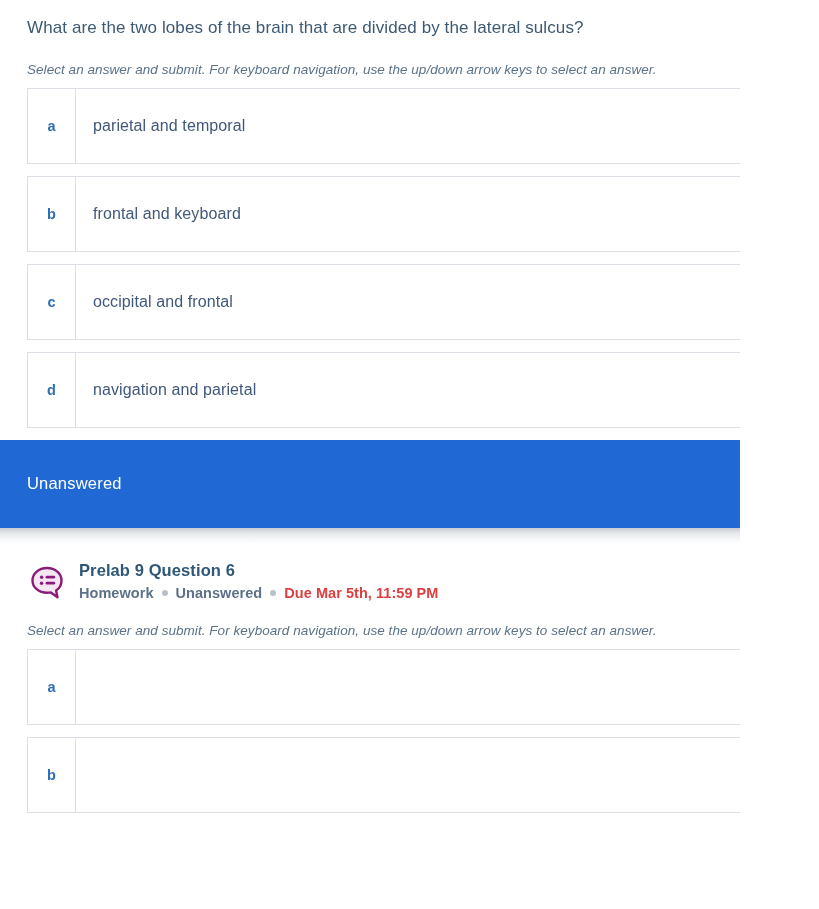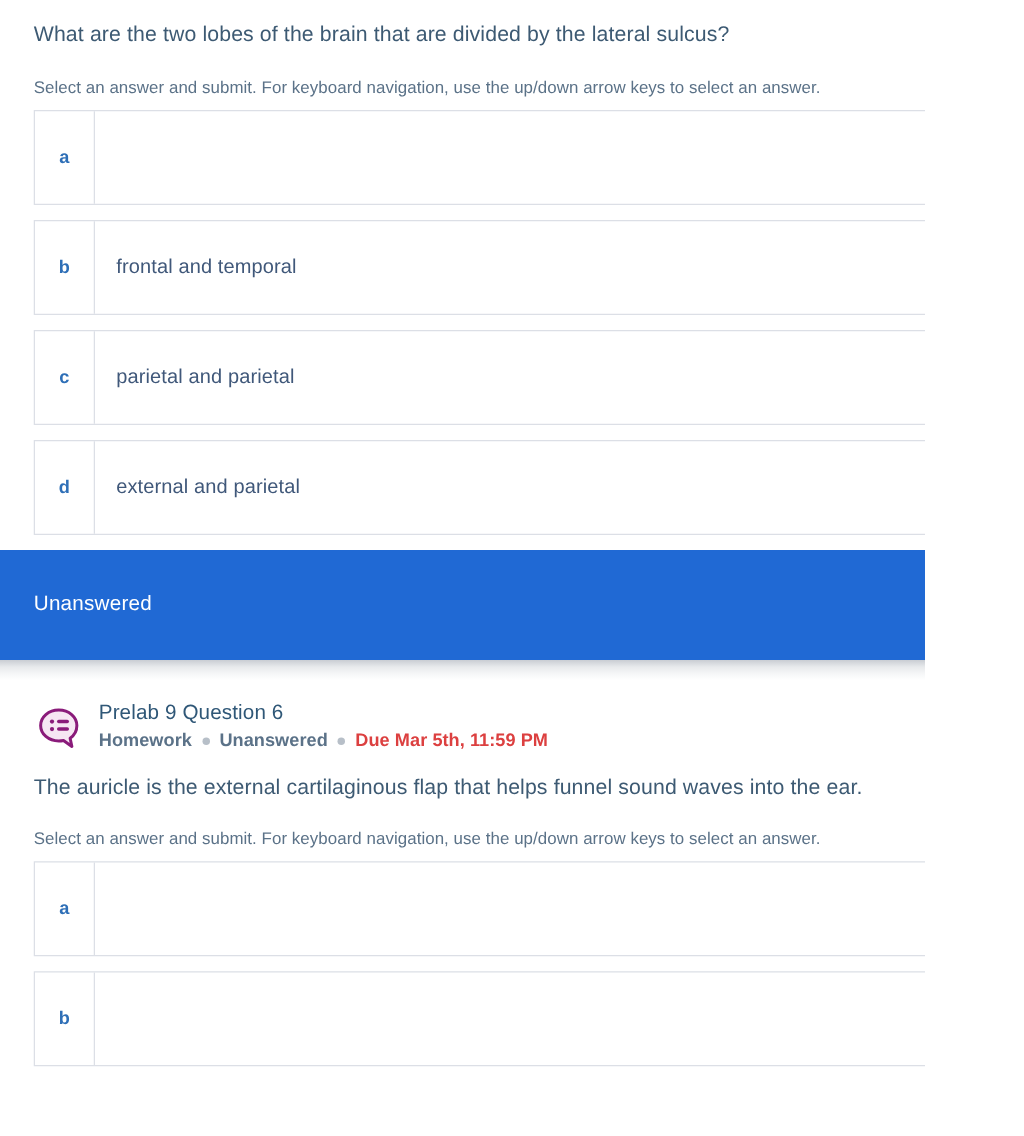"Select an answer and submit." .q-instruction { font-style: none -> italic }
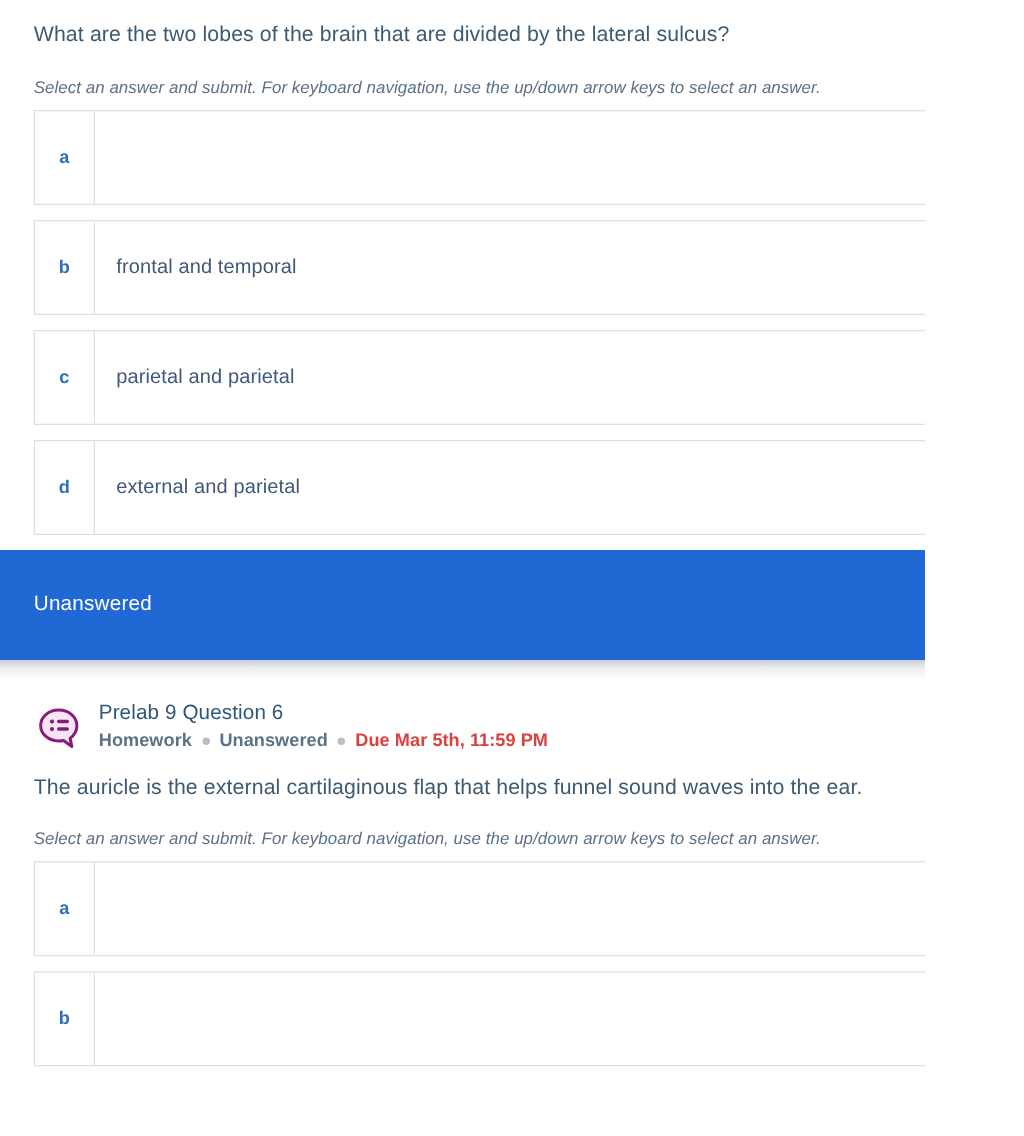"parietal and temporal" div.option-text { html: none -> <div>parietal and temporal</div> }
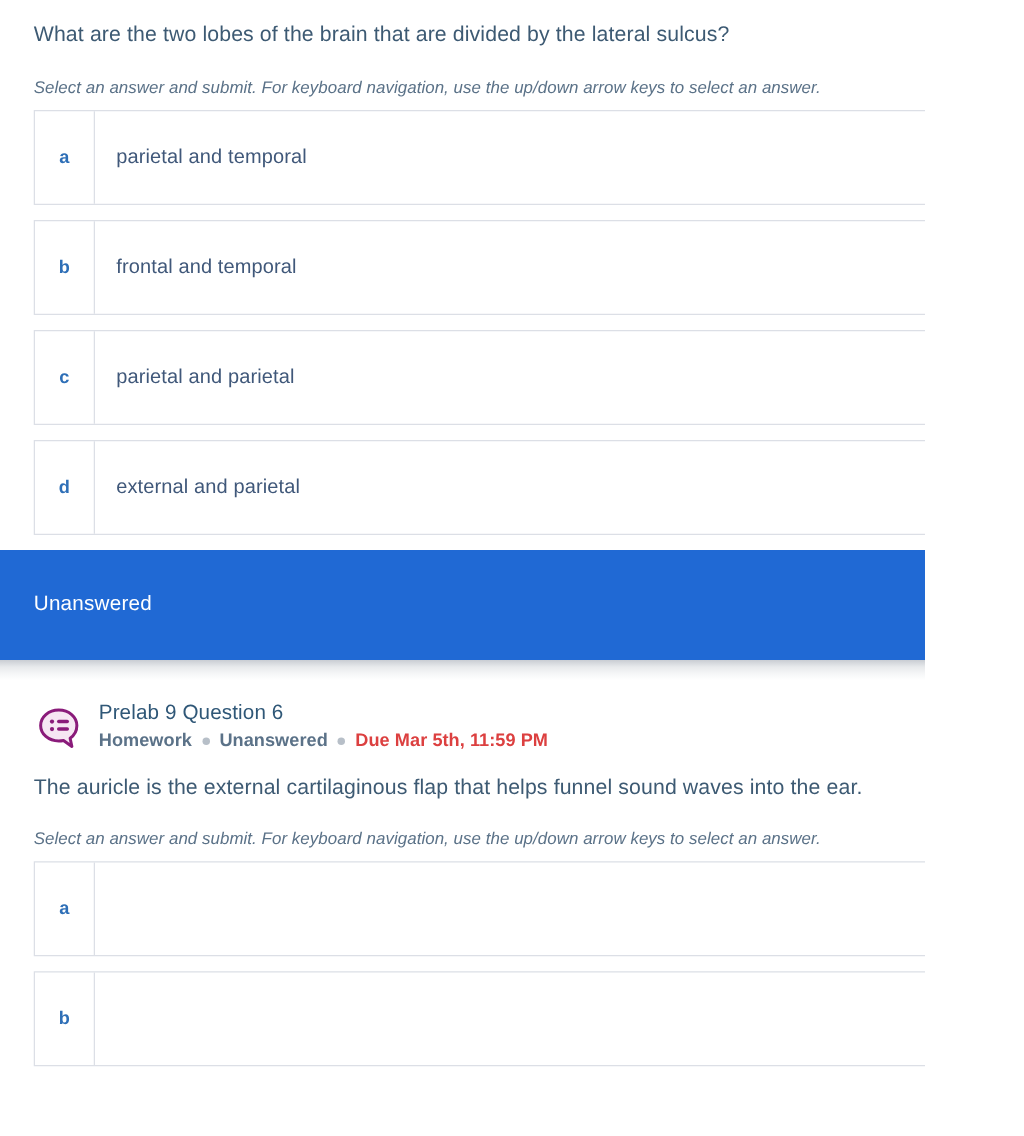"frontal and temporal" div.option-text { text: temporal -> keyboard }
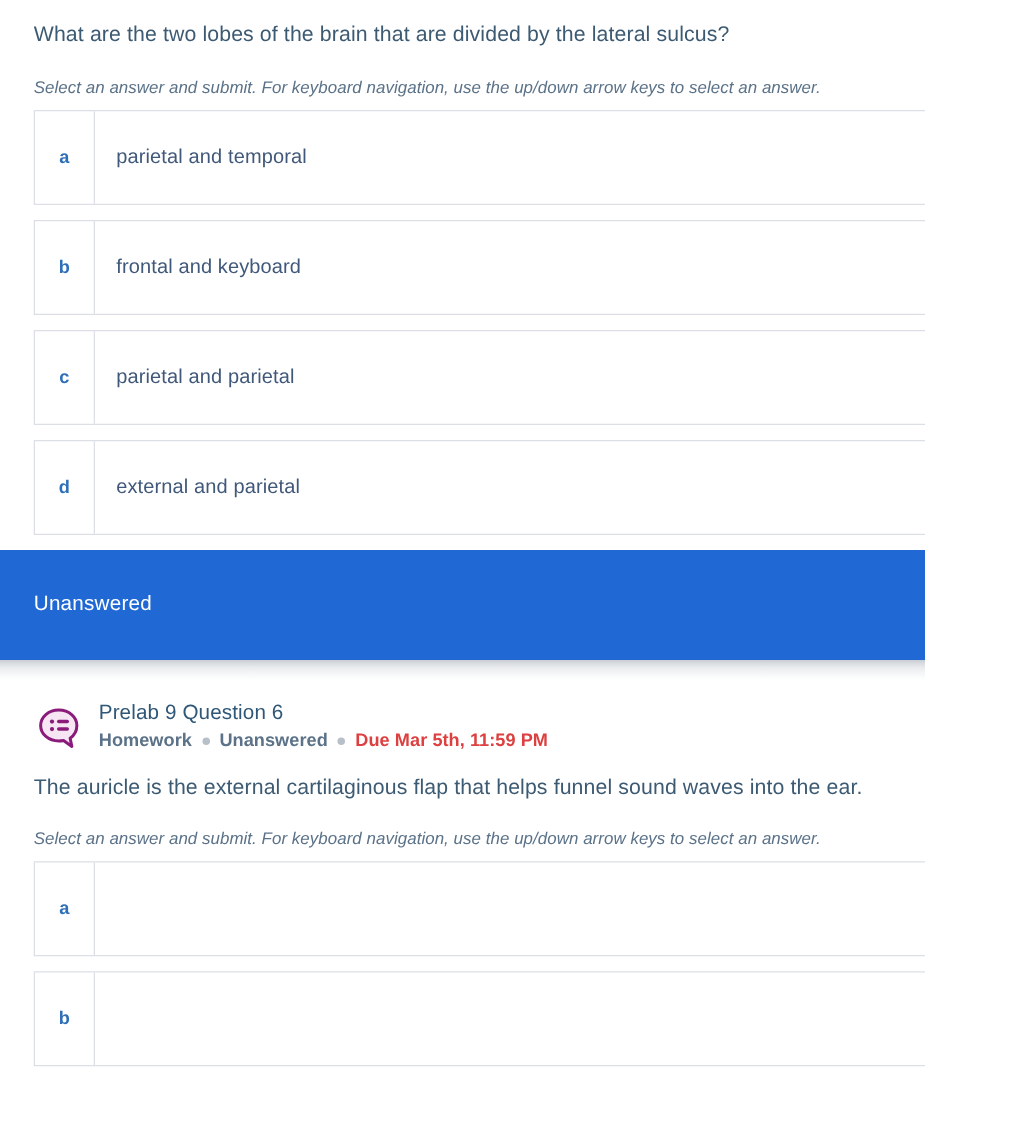"parietal and parietal" div.option-text { text: parietal and parietal -> occipital and frontal }
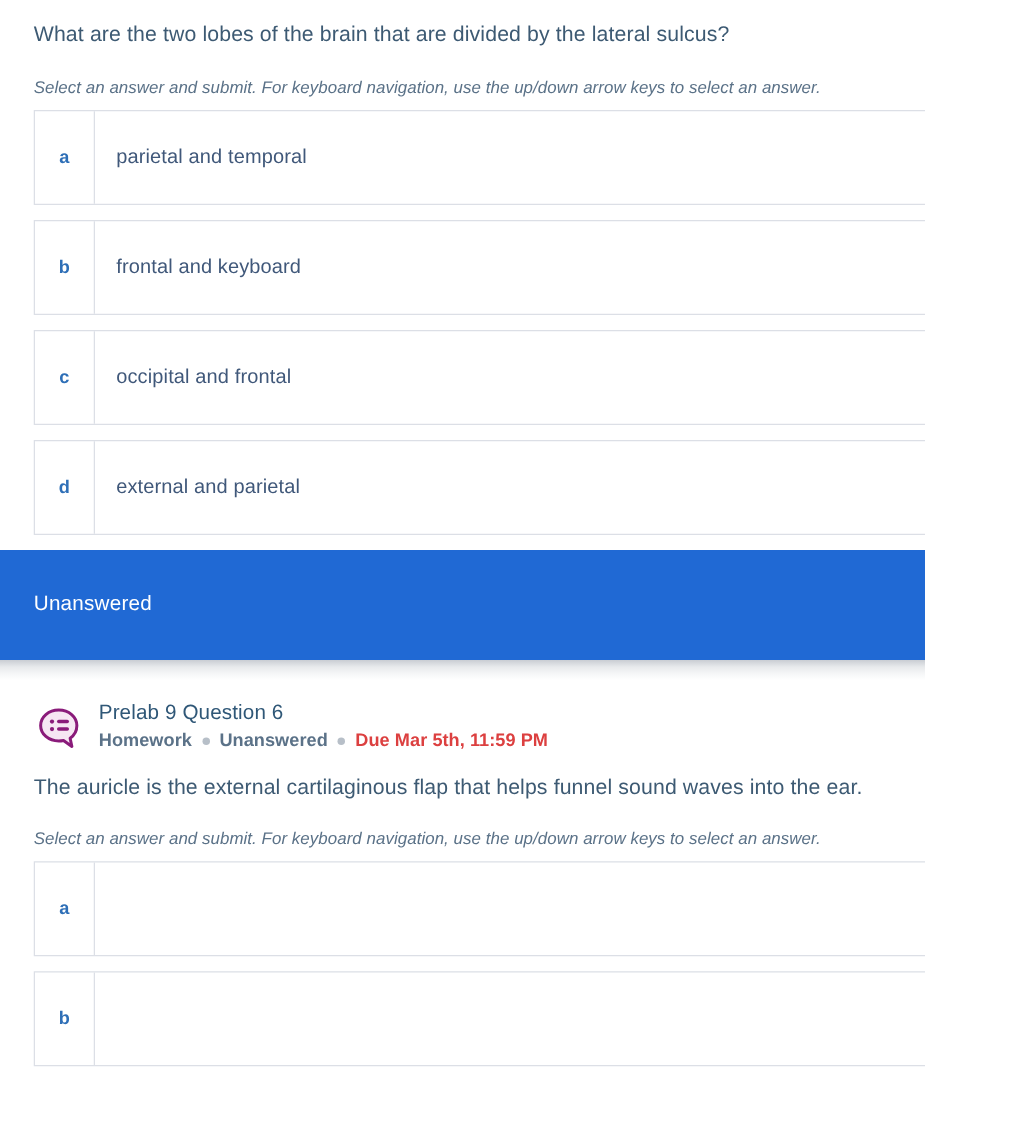"external and parietal" div.option-text { text: external -> navigation }
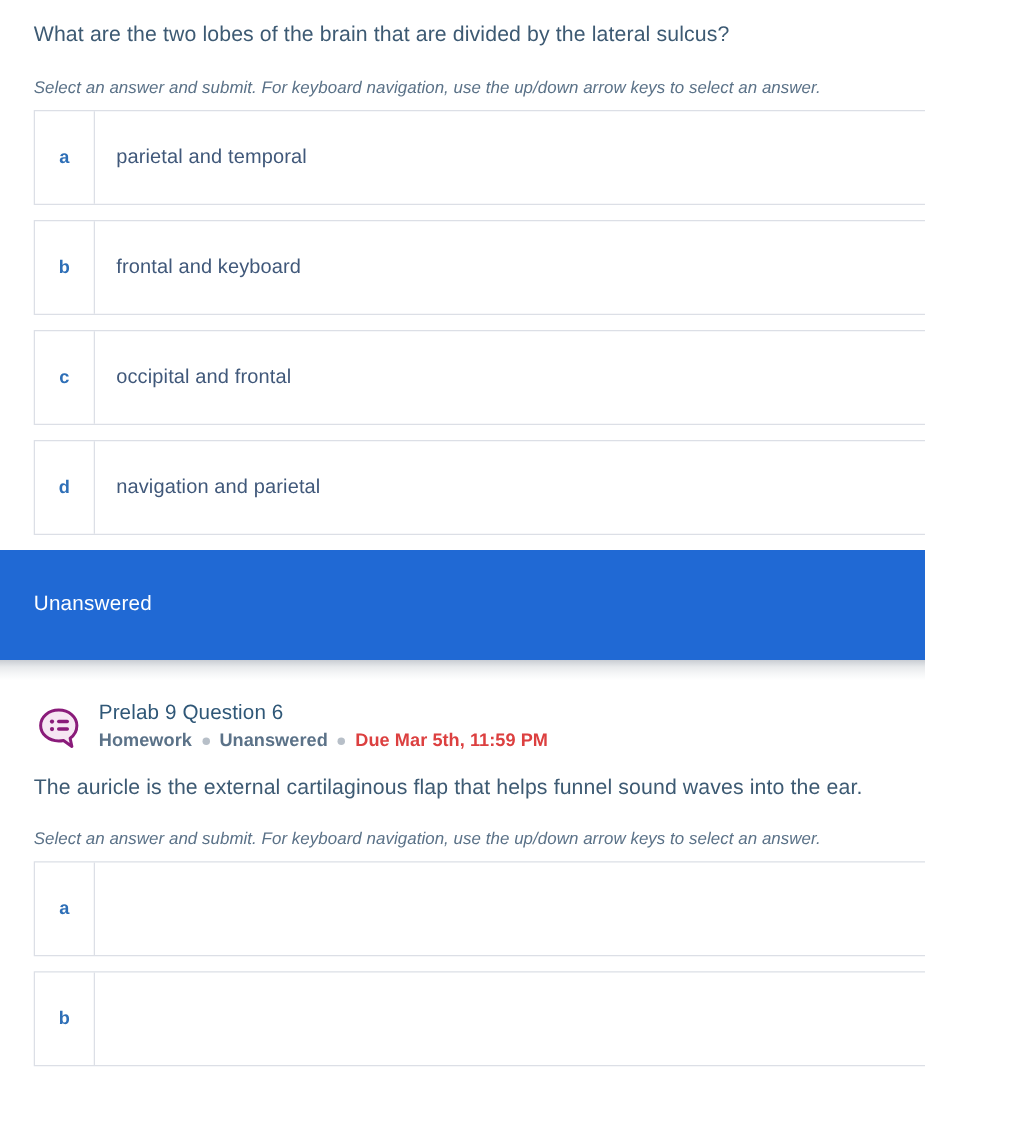"Prelab 9 Question 6" .assignment-title { font-weight: normal -> bold }
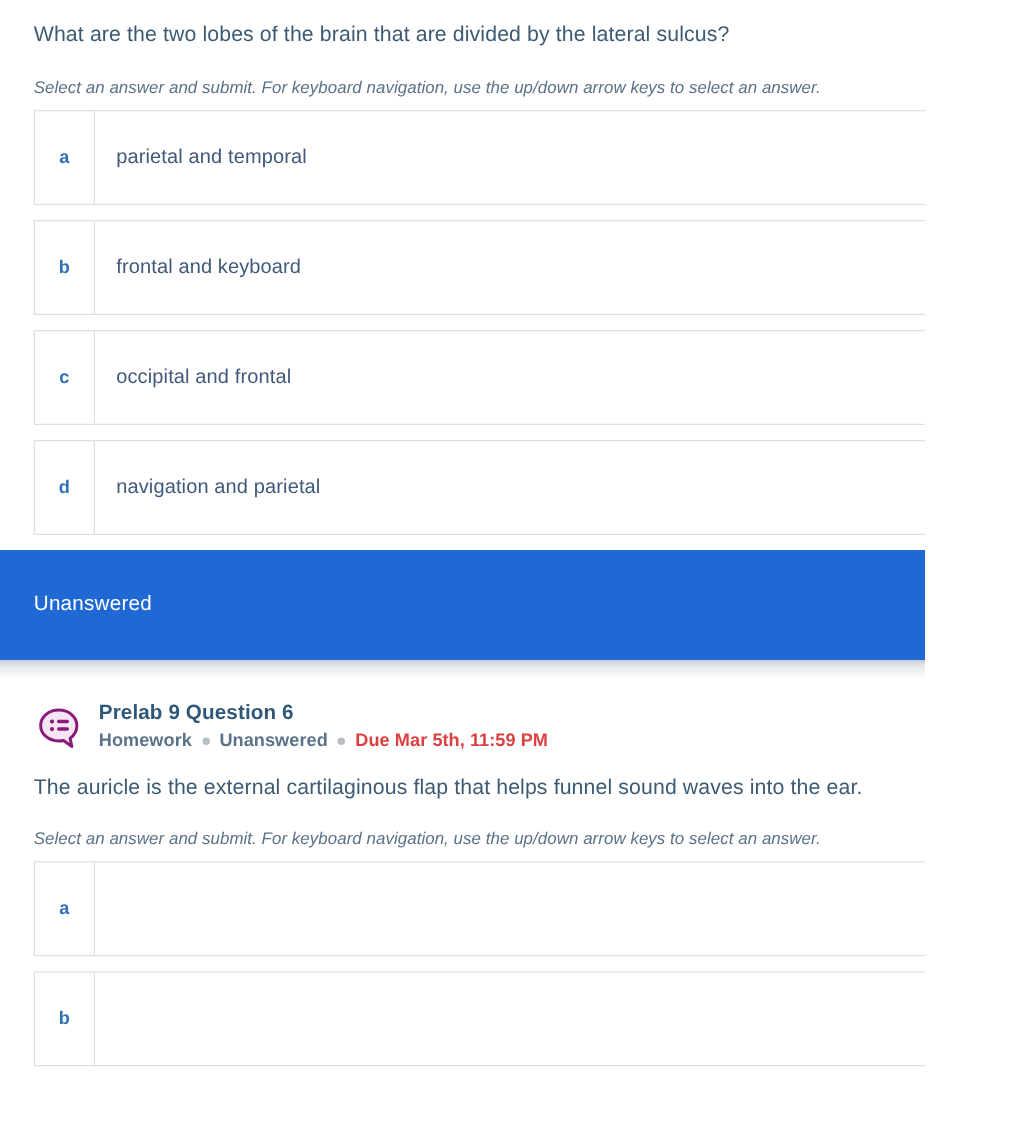"The auricle is the external" p.q-prompt { html: <p>The auricle is the external cartilaginous flap that helps funnel sound waves into the ear.</p> -> none }
